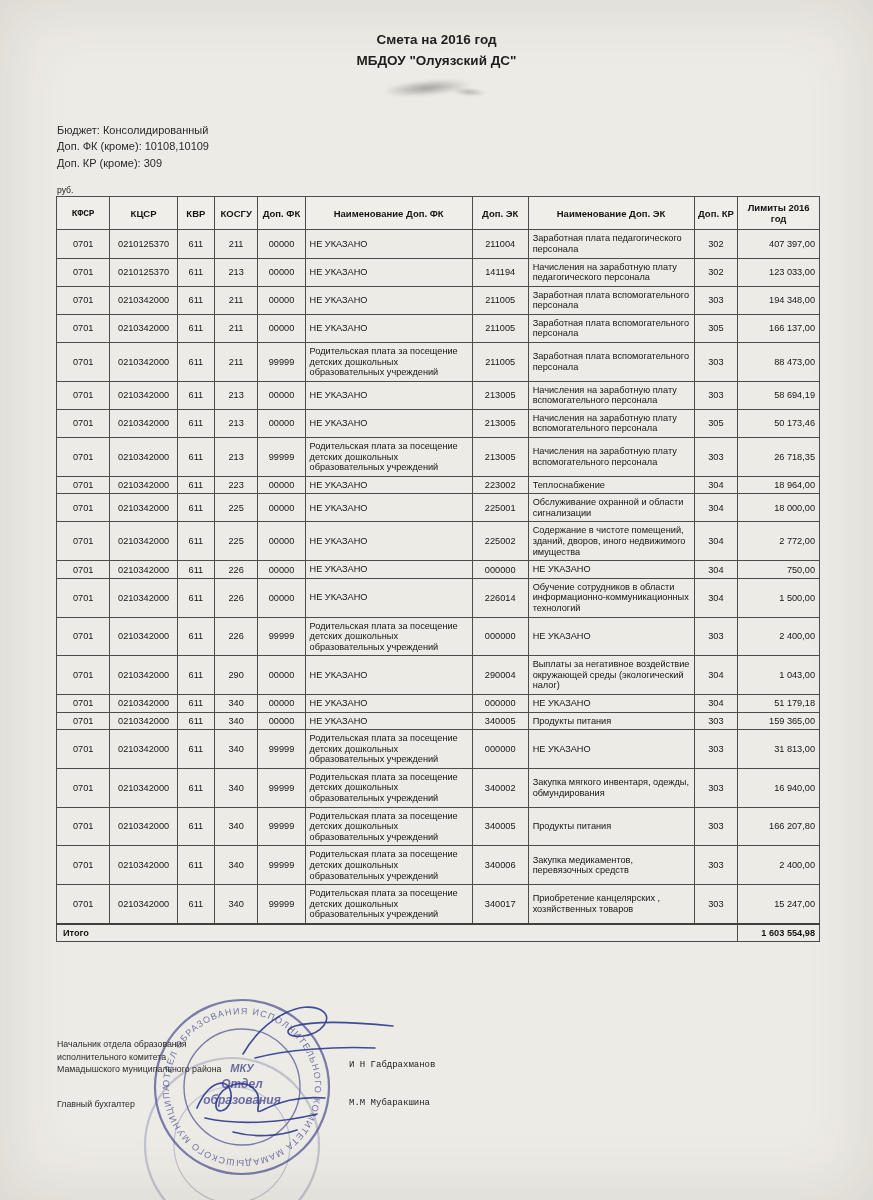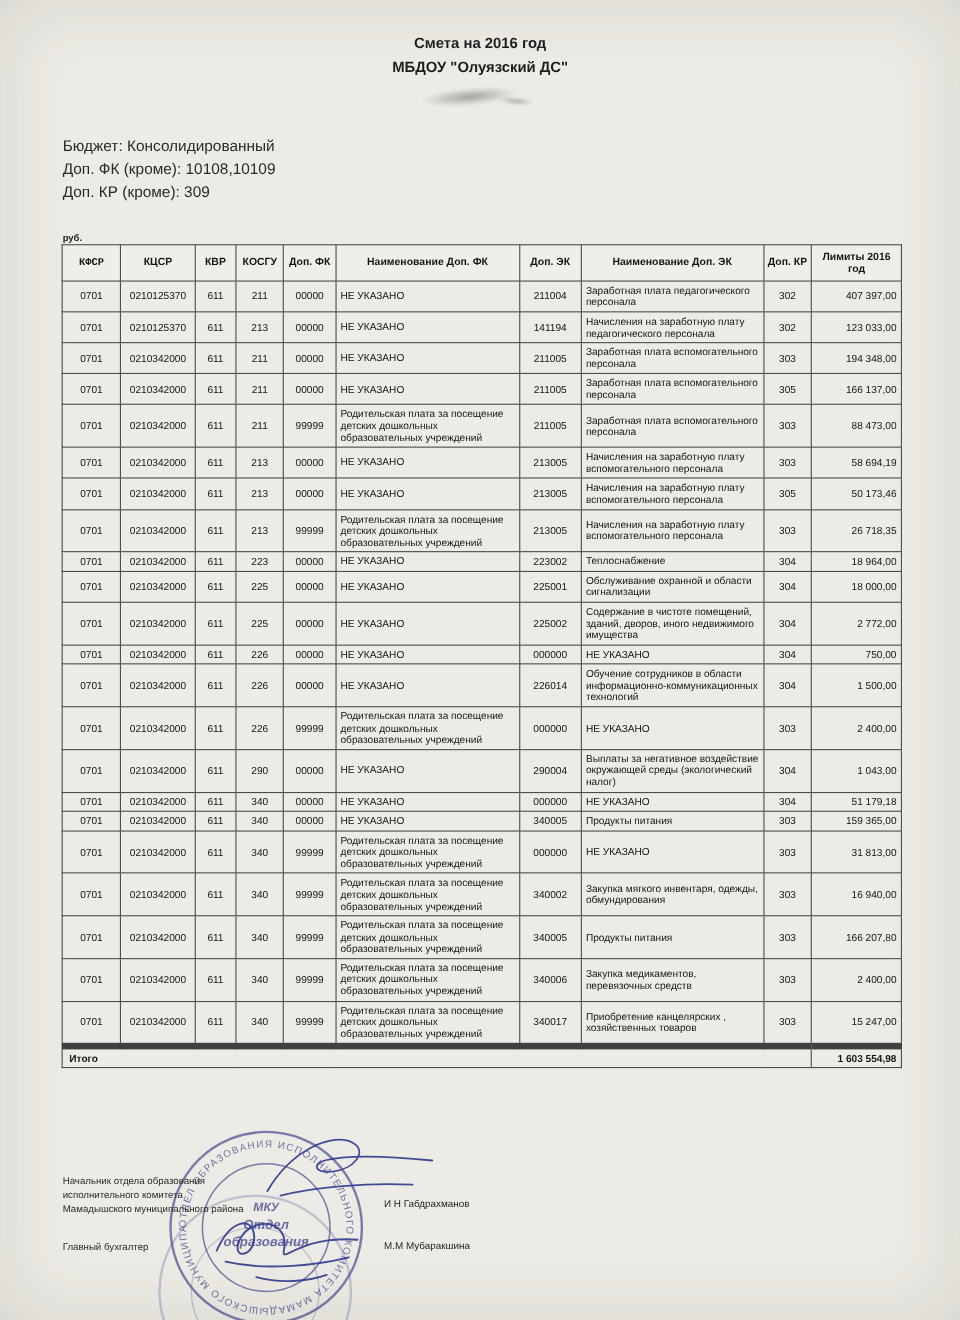"Бюджет: Консолидированный" .meta { font-size: 14px -> 11px }
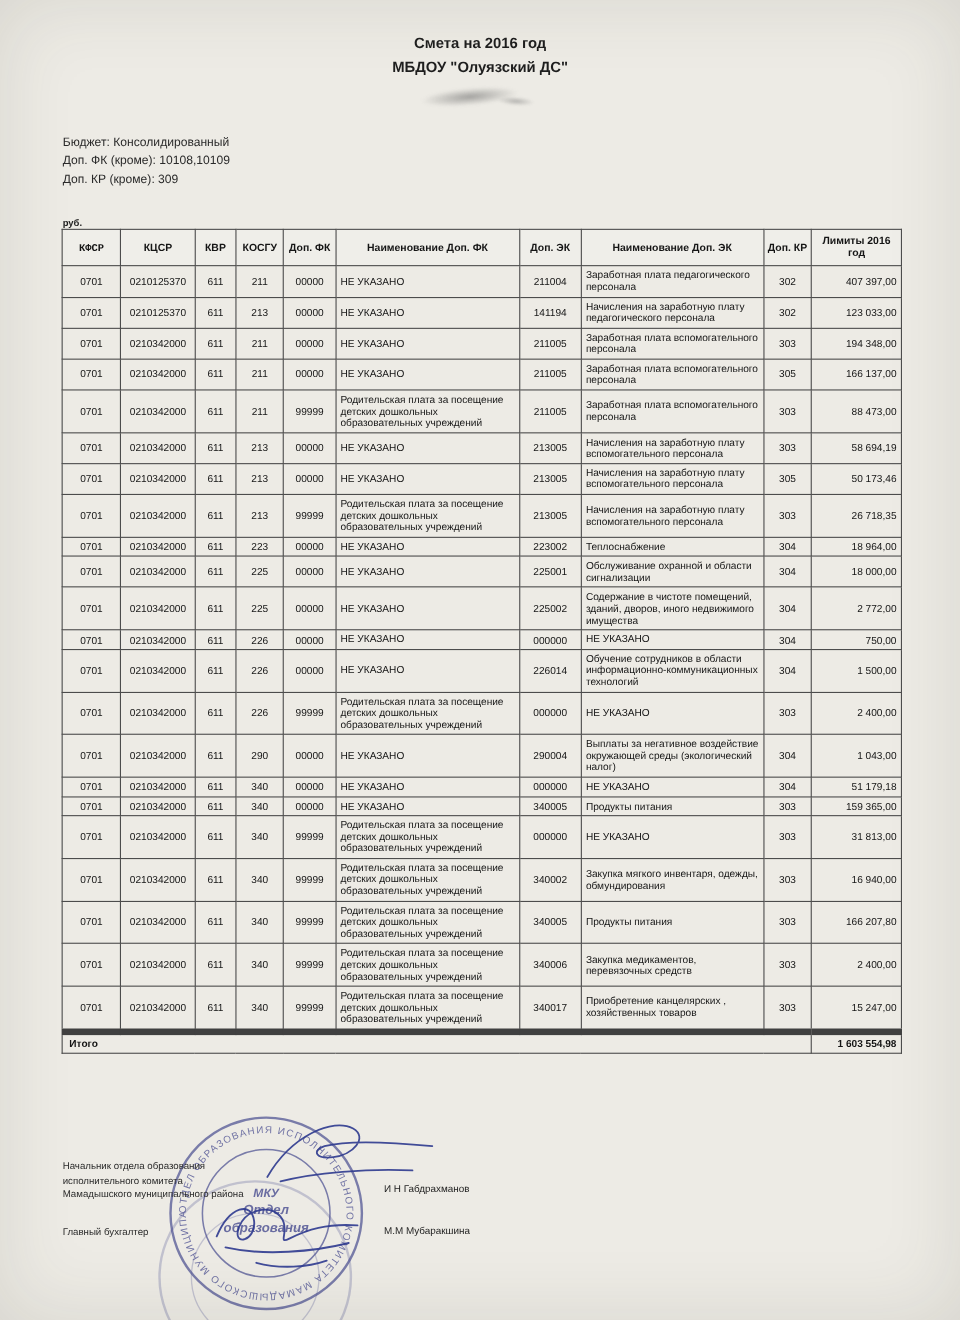"руб." .rub { font-weight: bold -> none; margin: 26px 0 1px 57px -> 14px 0 1px 57px }
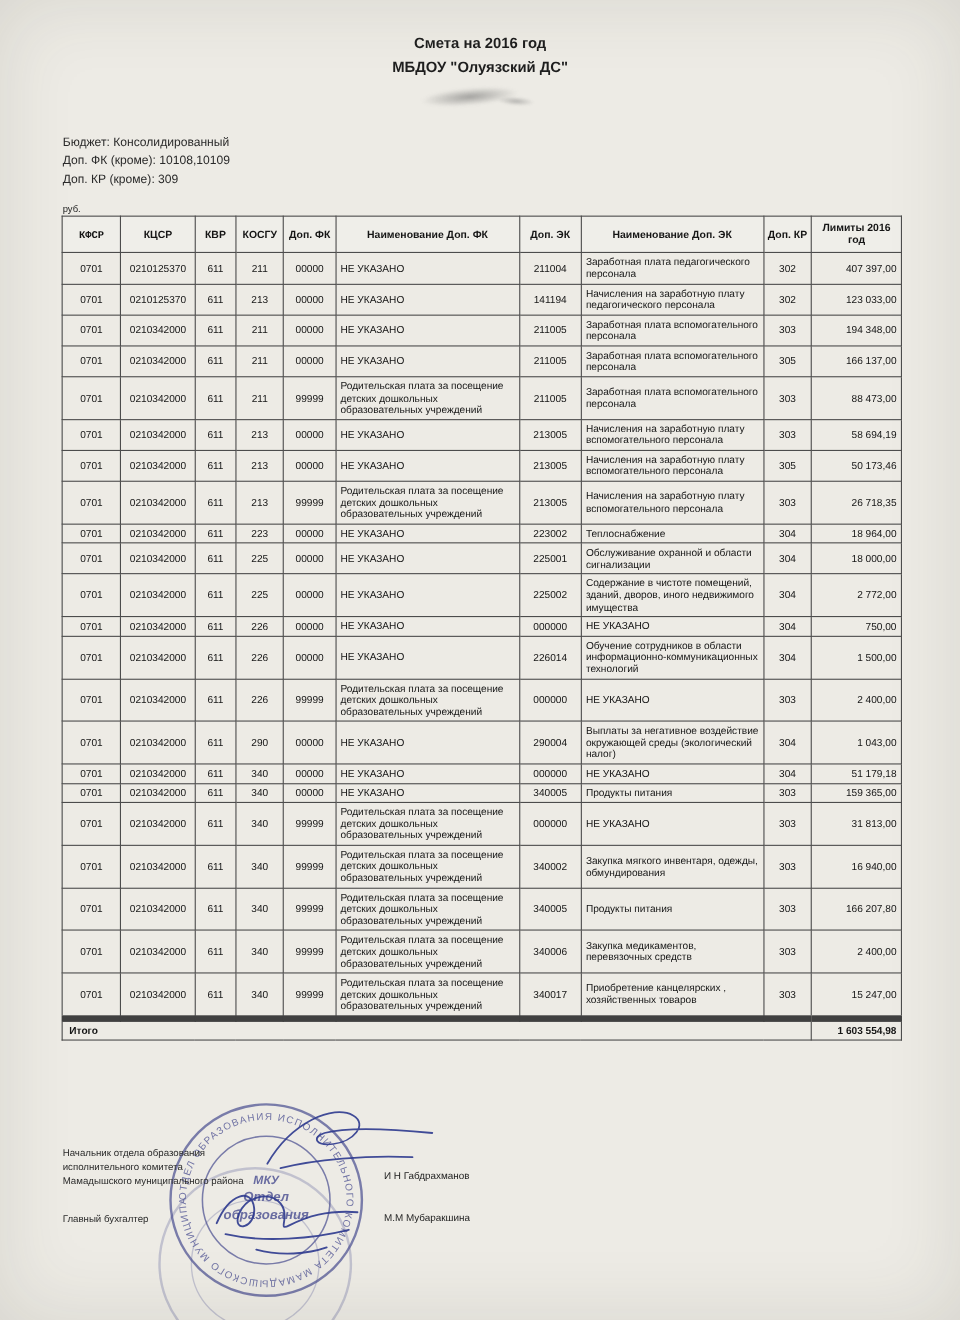"Итого" tr.total-row td { border-top: 6px solid #404040 -> 2px solid #404040 }
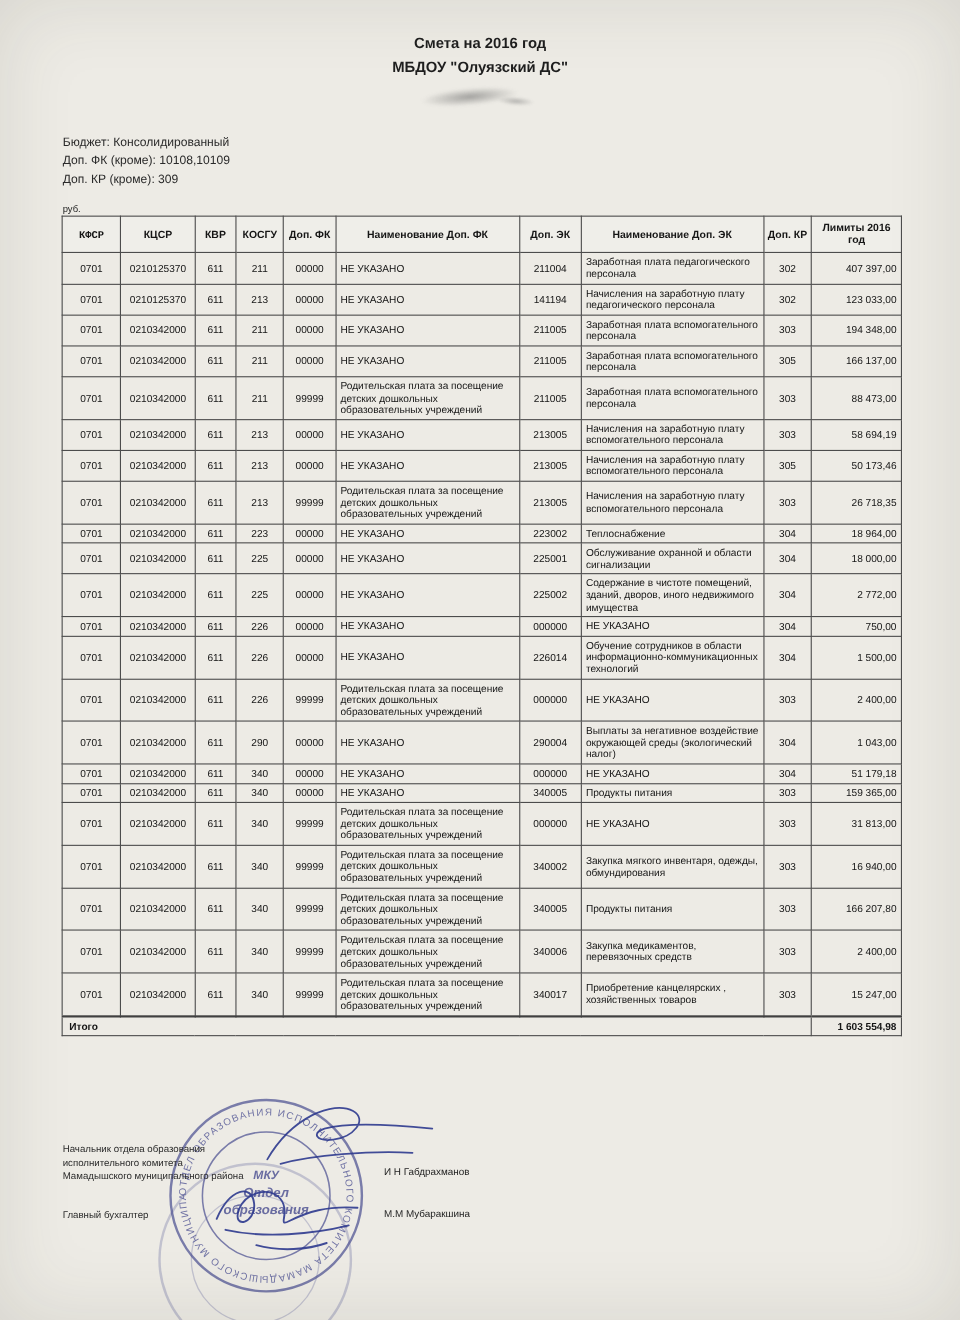"И Н Габдрахманов" .sig-name { font-family: none -> Liberation Mono, monospace }
